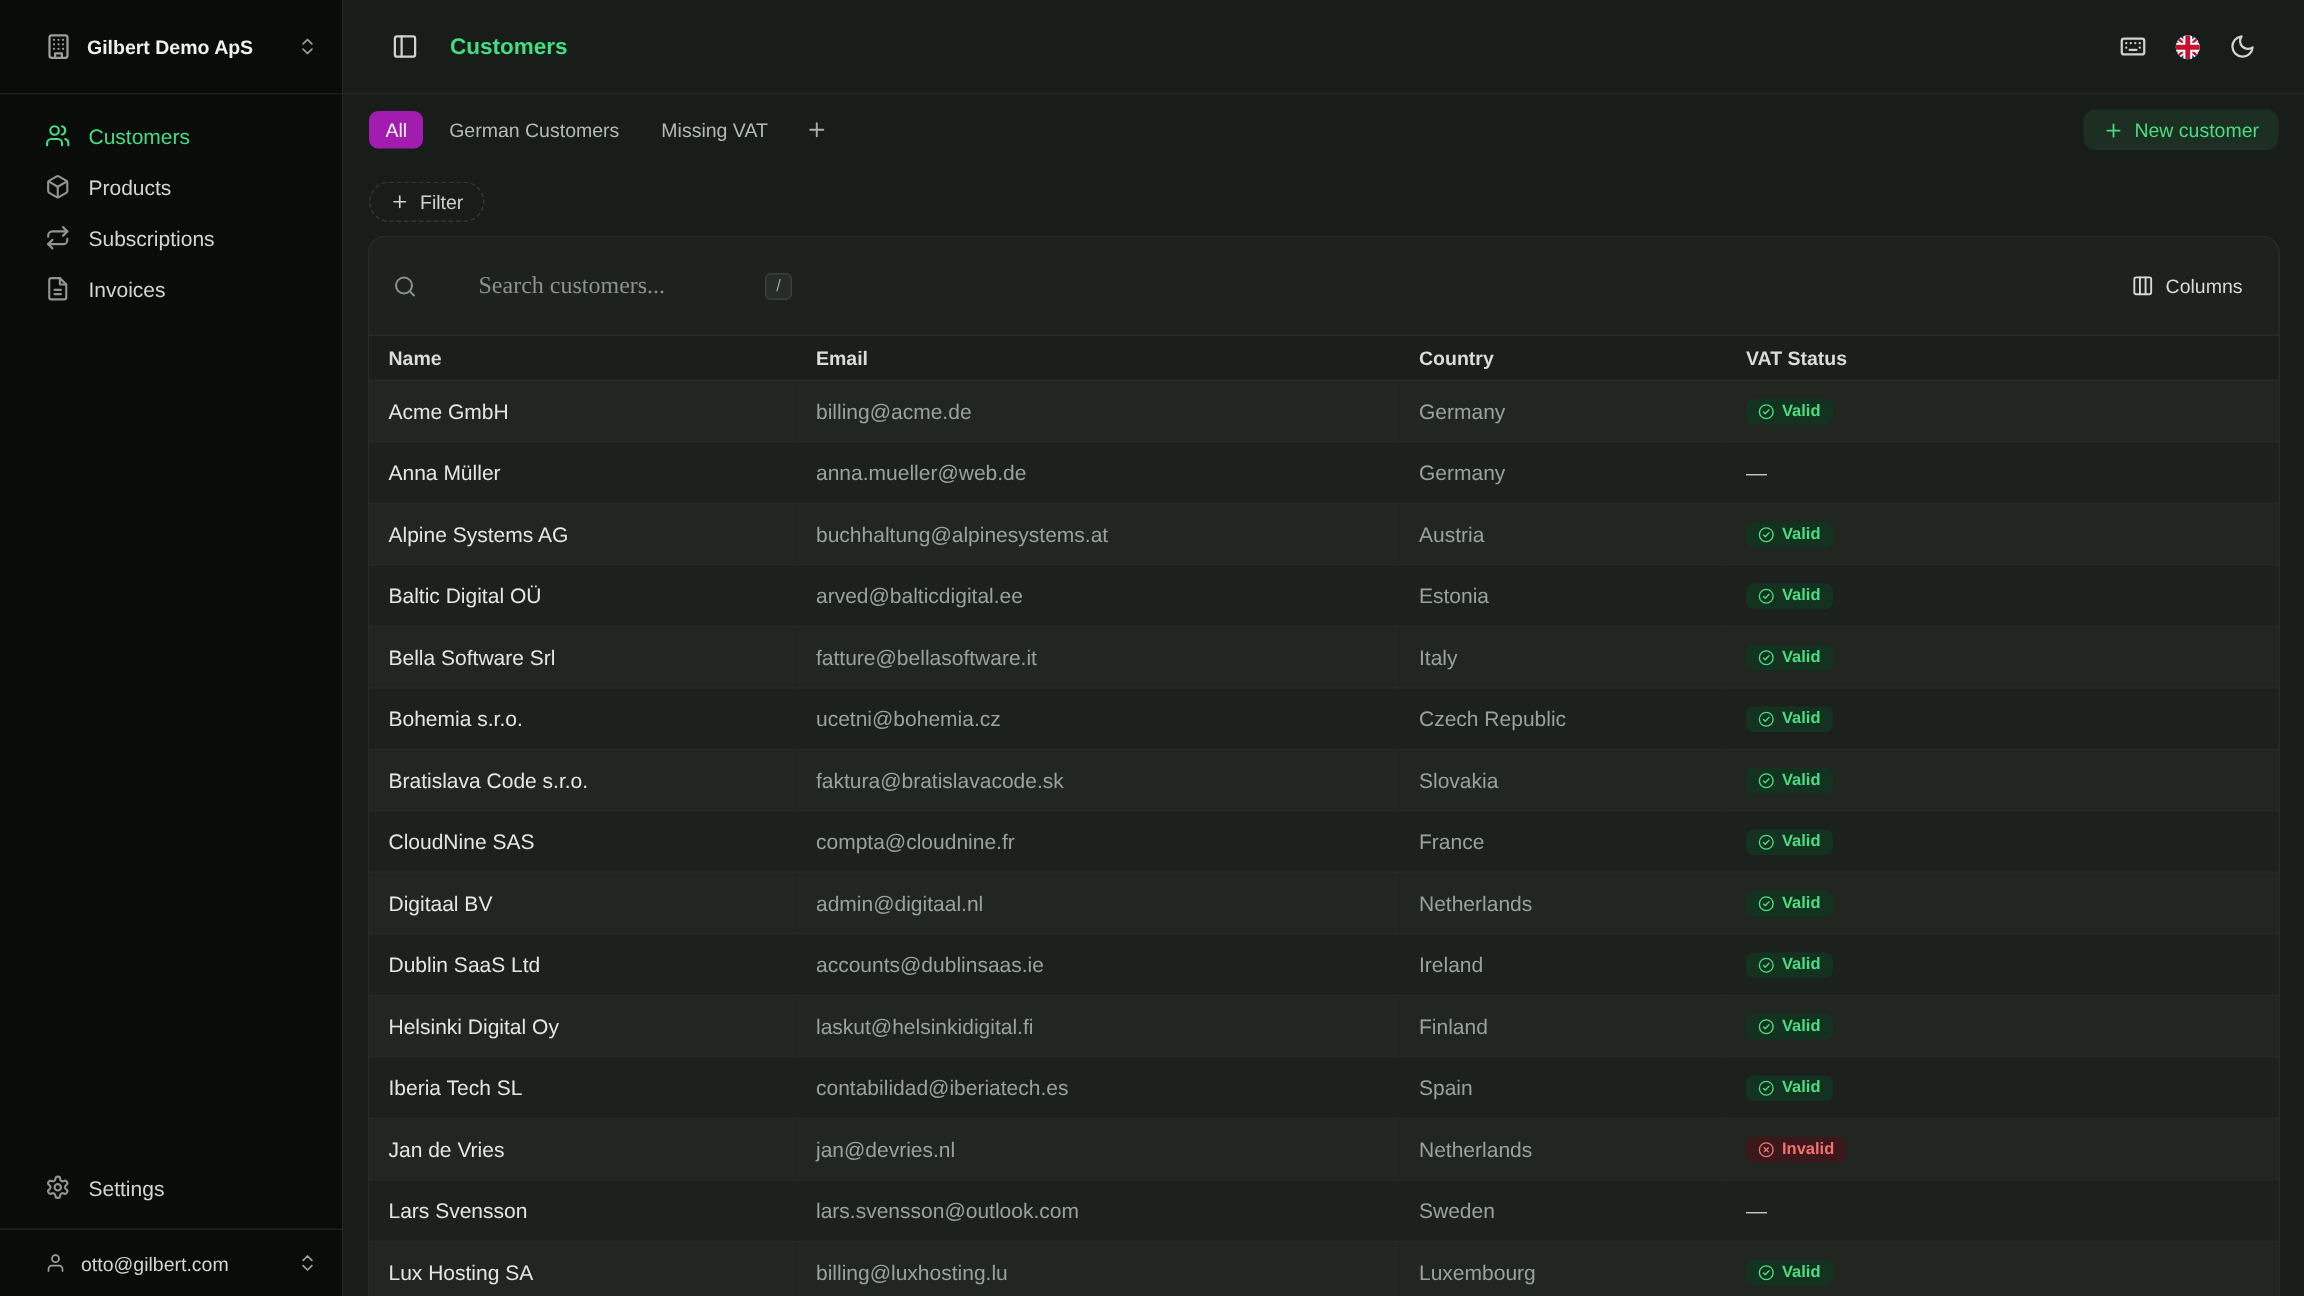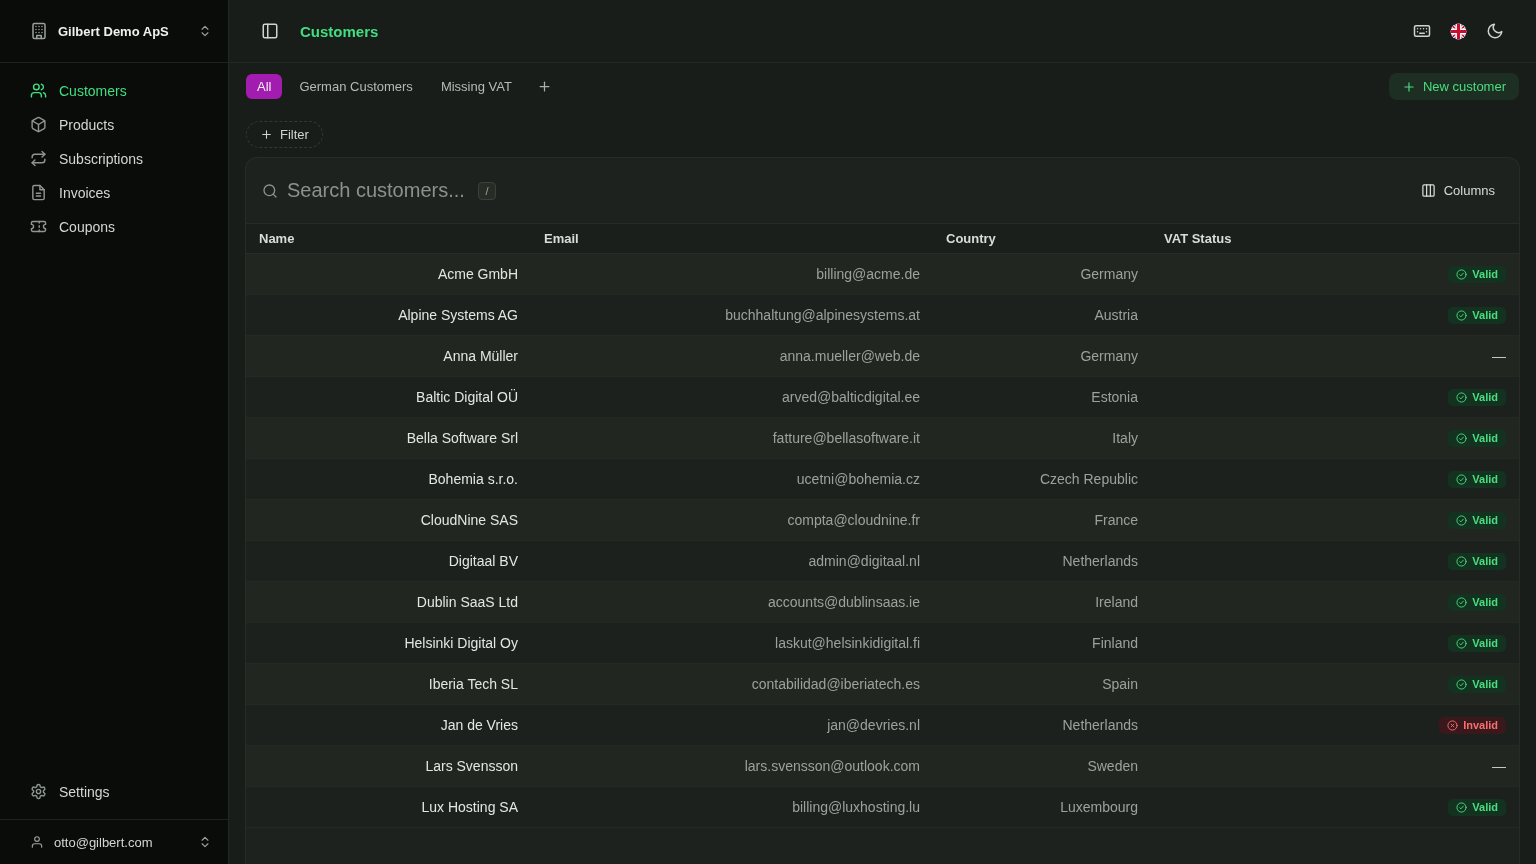"Search customers..." .search-input { font-family: Liberation Sans, sans-serif -> Liberation Serif, serif; font-size: 20px -> 16px; margin-left: none -> 32px }
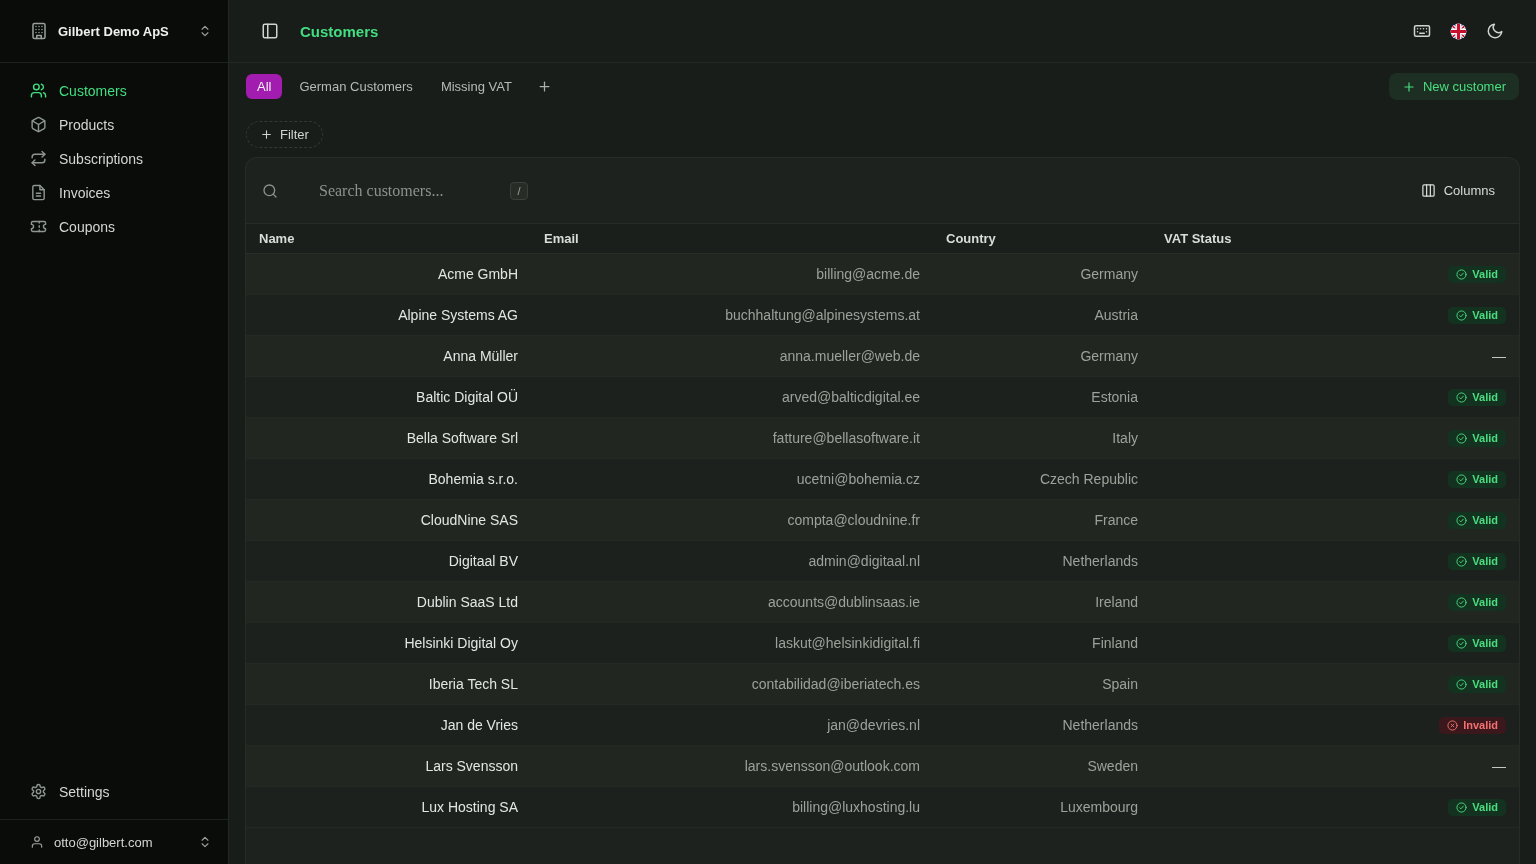"Coupons" div.nav-item { html: <div> <span> <svg> <path></path> <path></path> <path></path> <path></path> </svg> </span> <span>Coupons</span> </div> -> none }
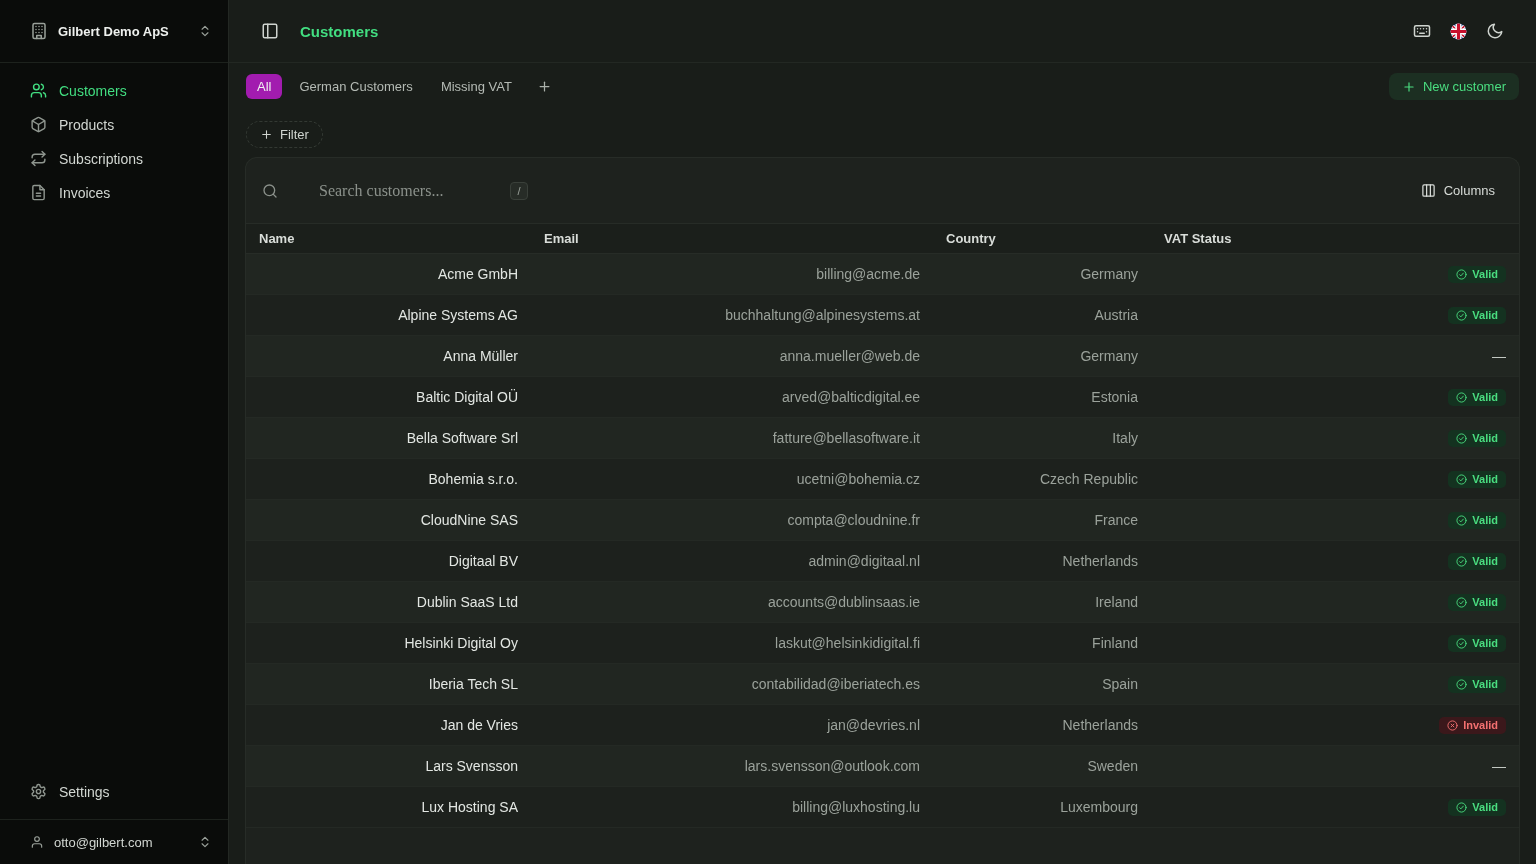"Acme GmbH" tbody td { text-align: right -> none }
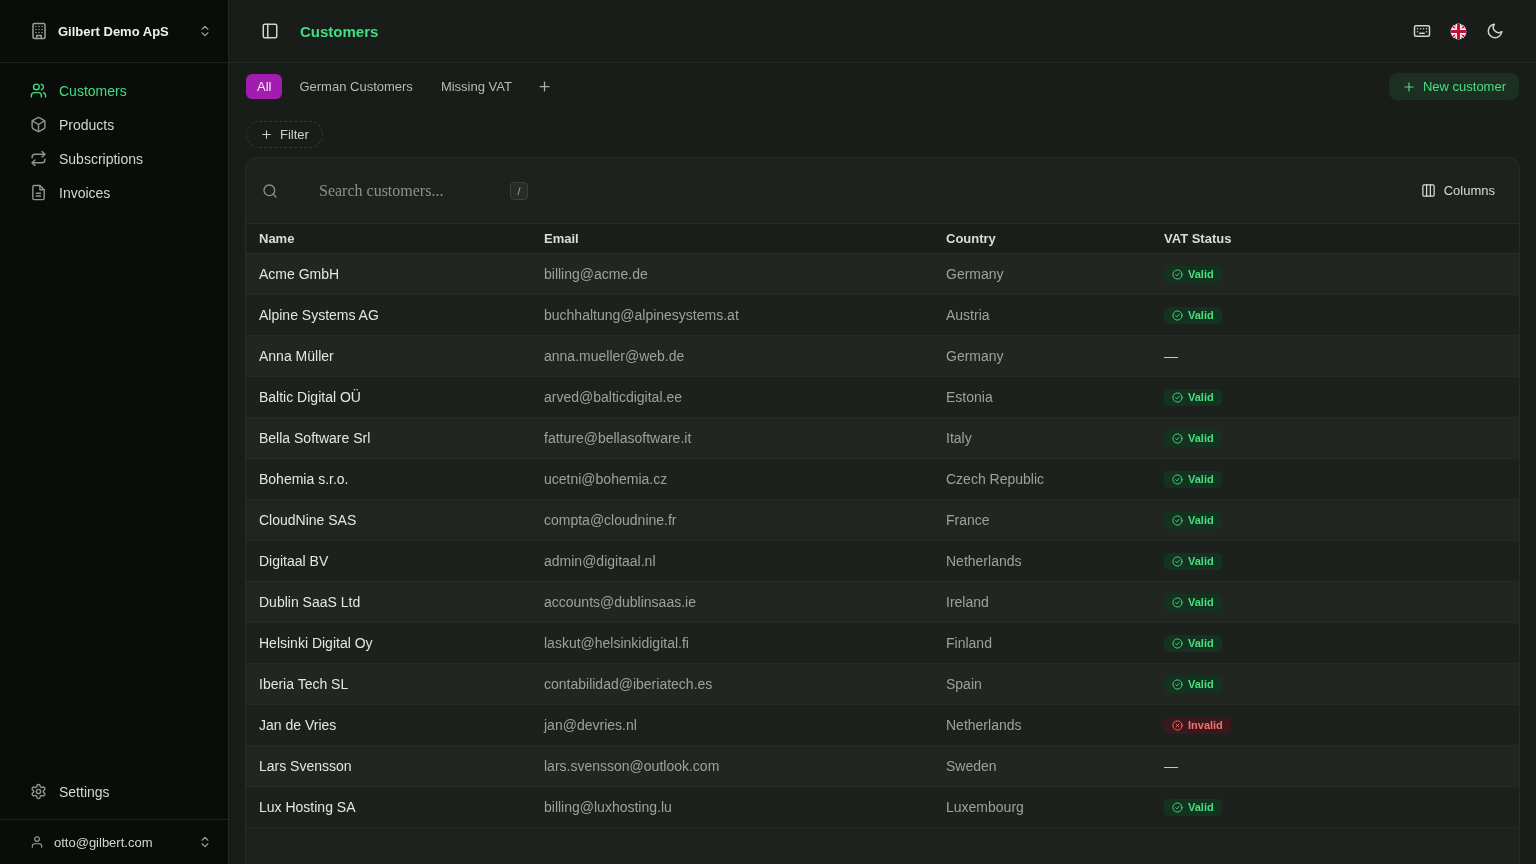"Alpine Systems AG" tr { order: before "Anna Müller" -> after "Anna Müller" }
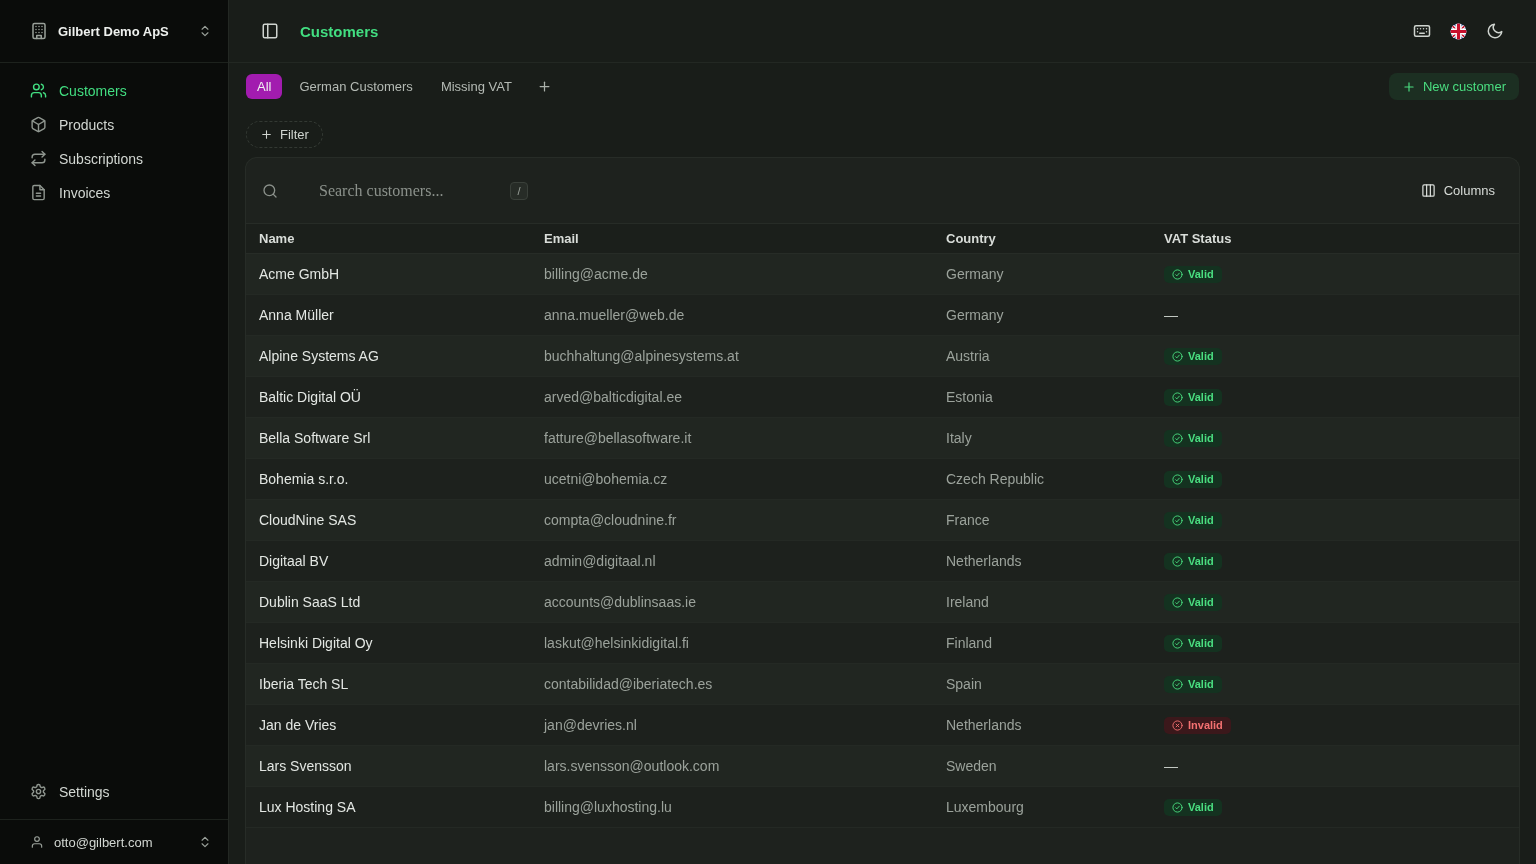"Bratislava Code s.r.o." tr { html: none -> <tr> <td>Bratislava Code s.r.o.</td> <td>faktura@bratislavacode.sk</td> <td>Slovakia</td> <td><span> <span> <svg> <circle></circle> <path></path> </svg> </span> <span>Valid</span> </span></td> </tr> }
